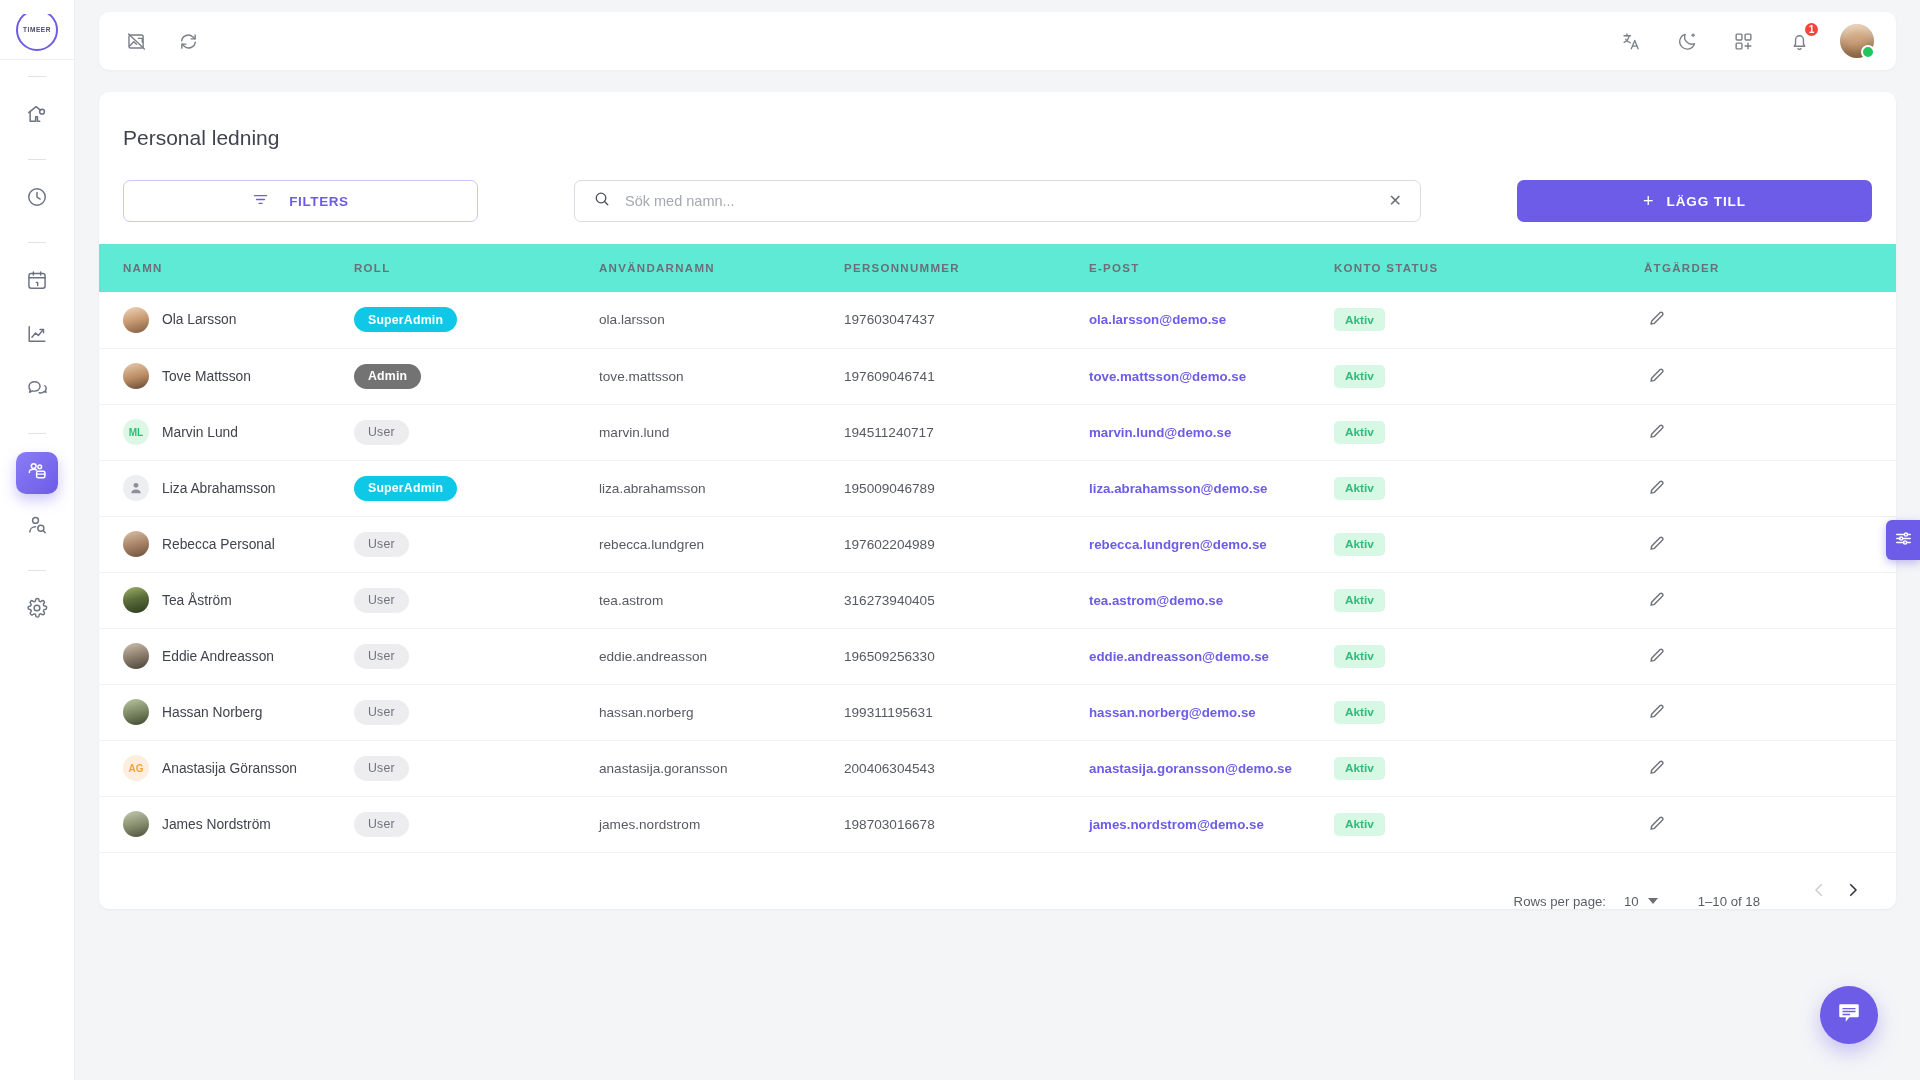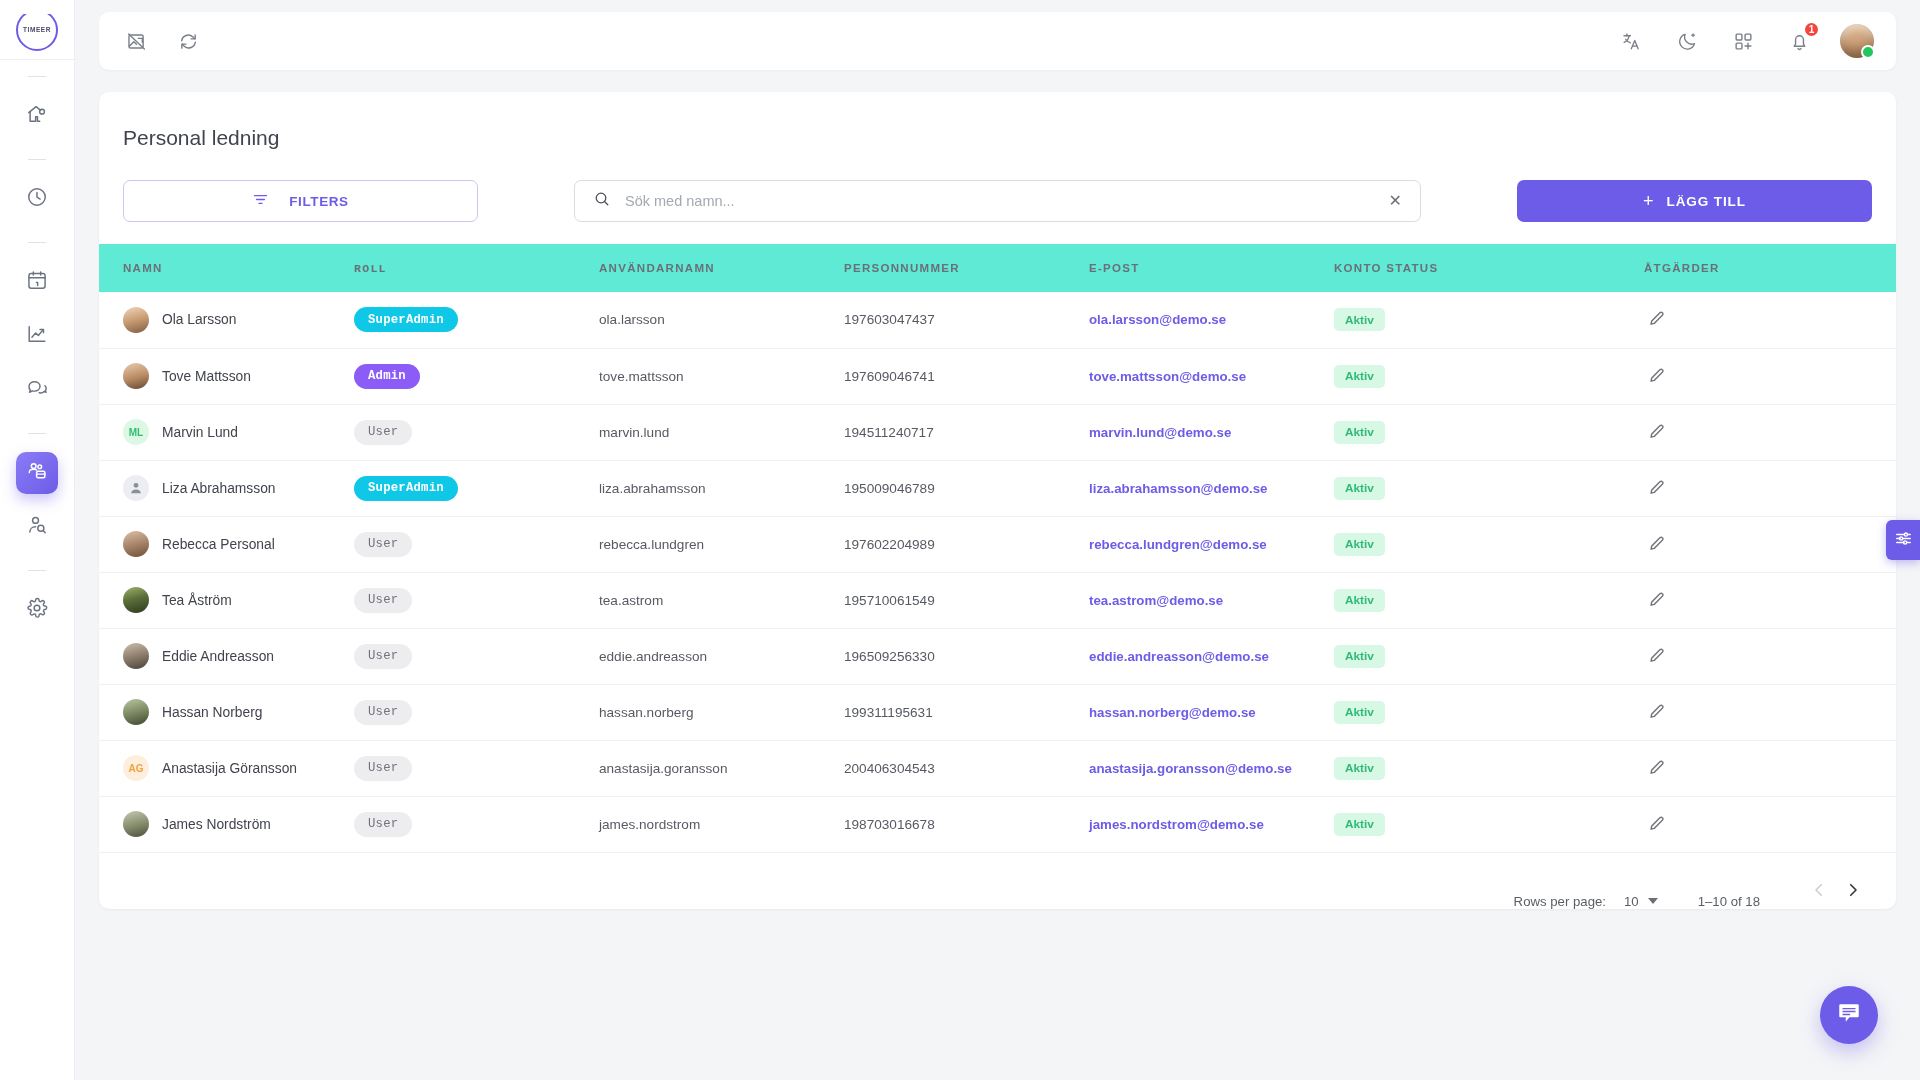"ROLL" .col-roll { font-family: Liberation Mono, monospace -> none }
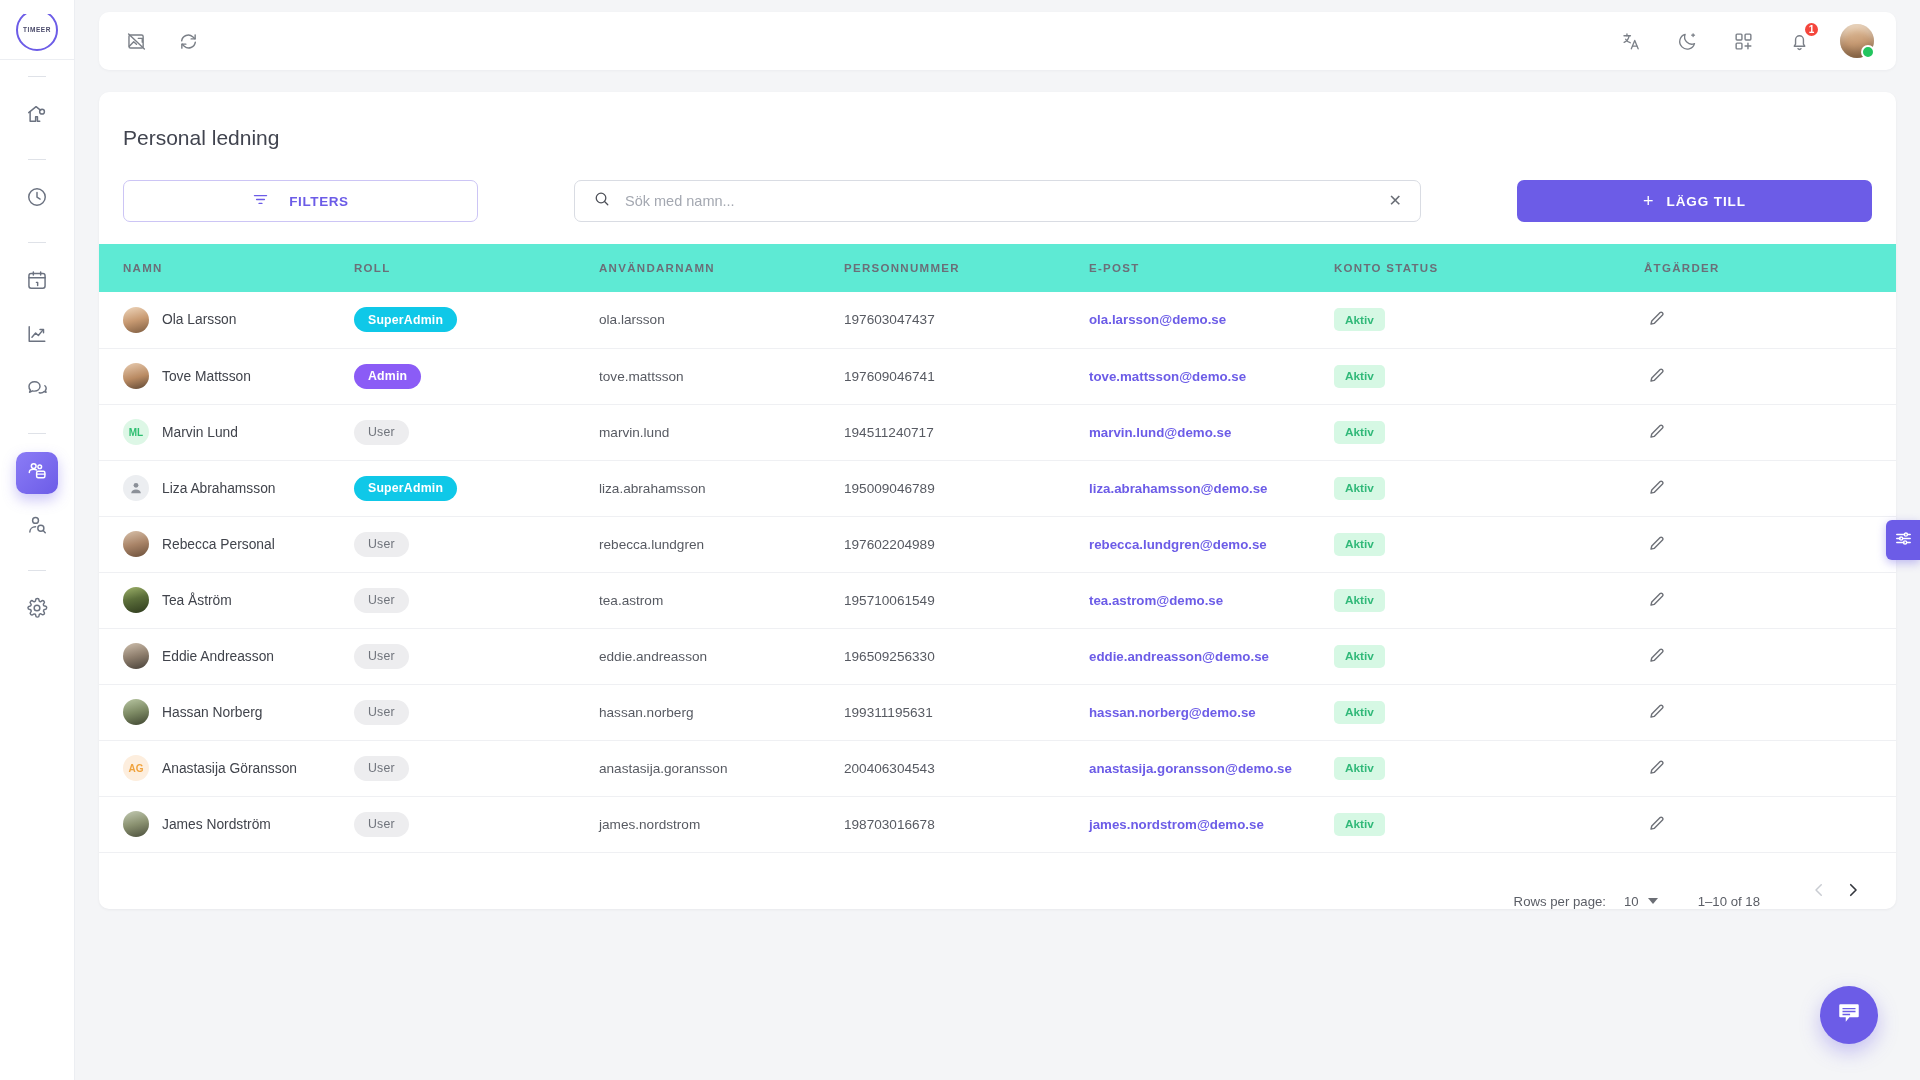"Admin" .chip.admin { background: #8b5cf6 -> #737373 }
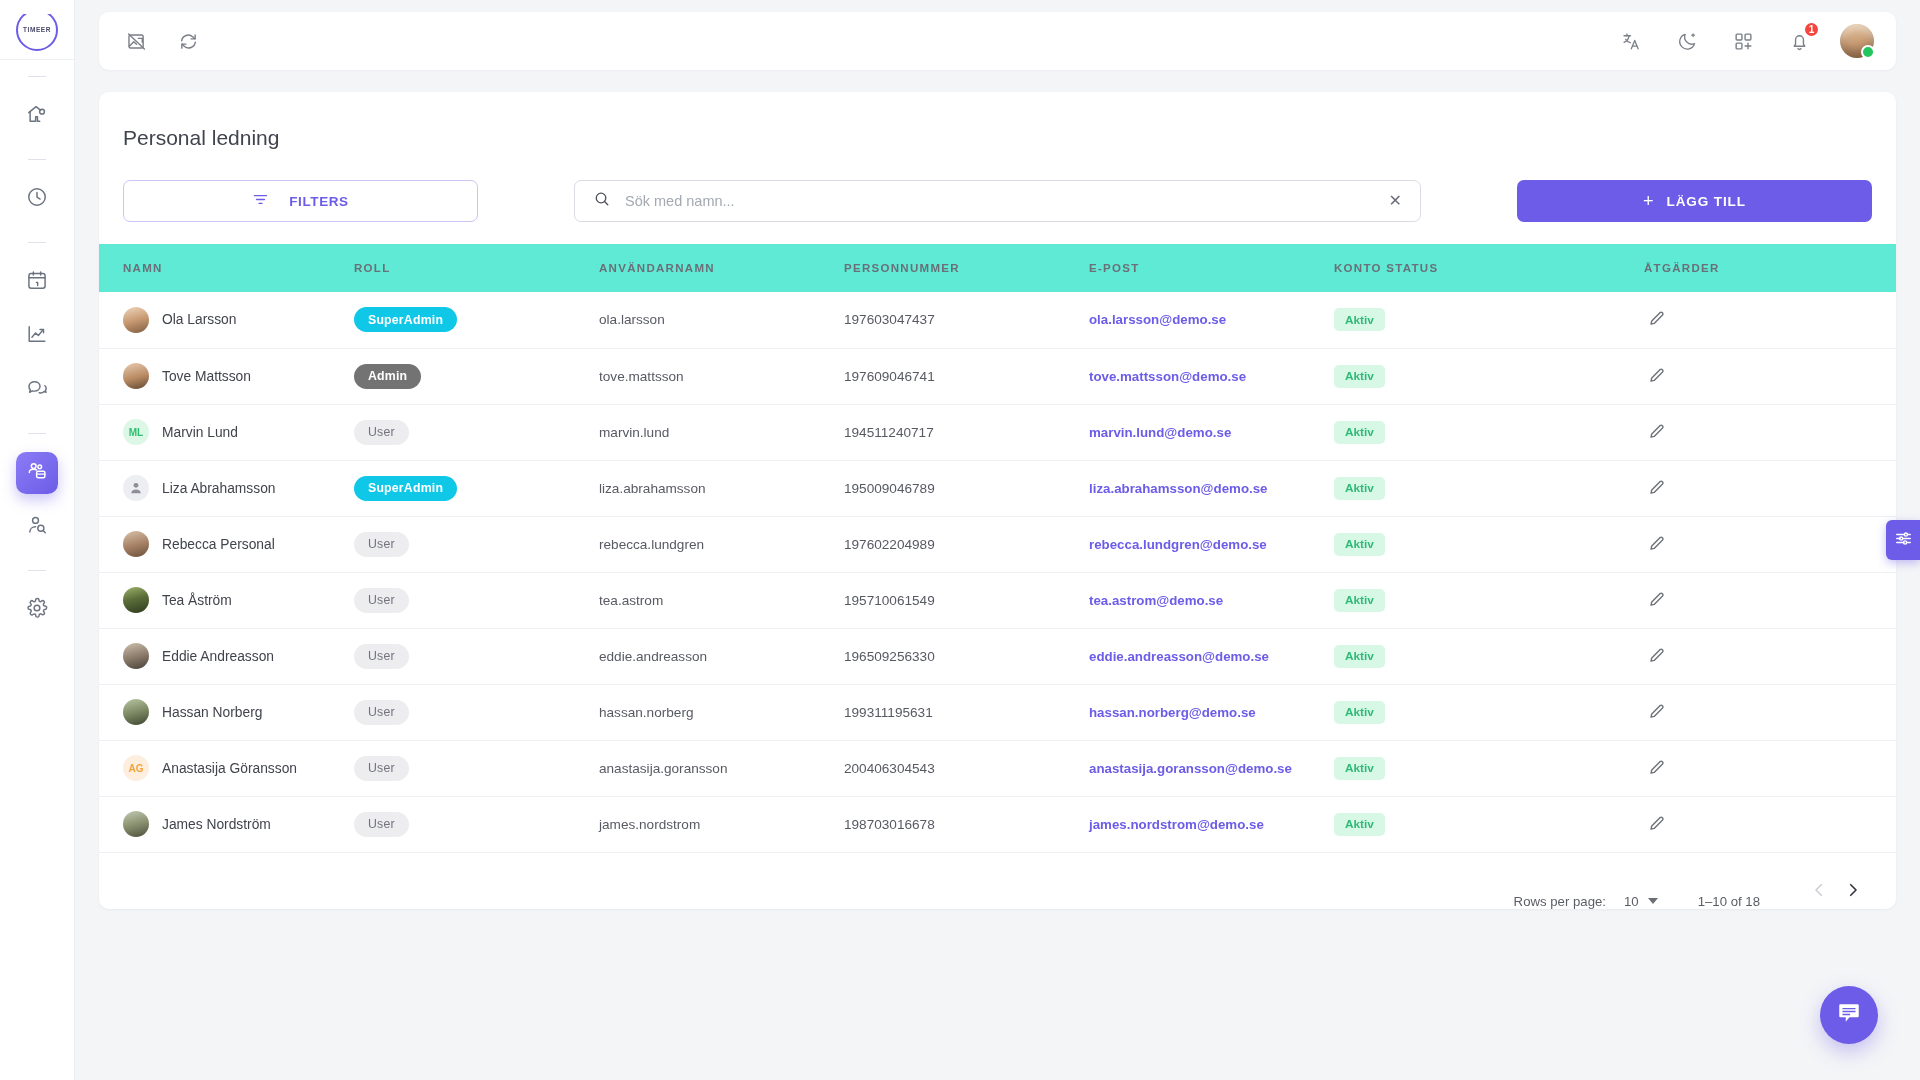"195710061549" span.mono-text { text: 195710061549 -> 316273940405 }
